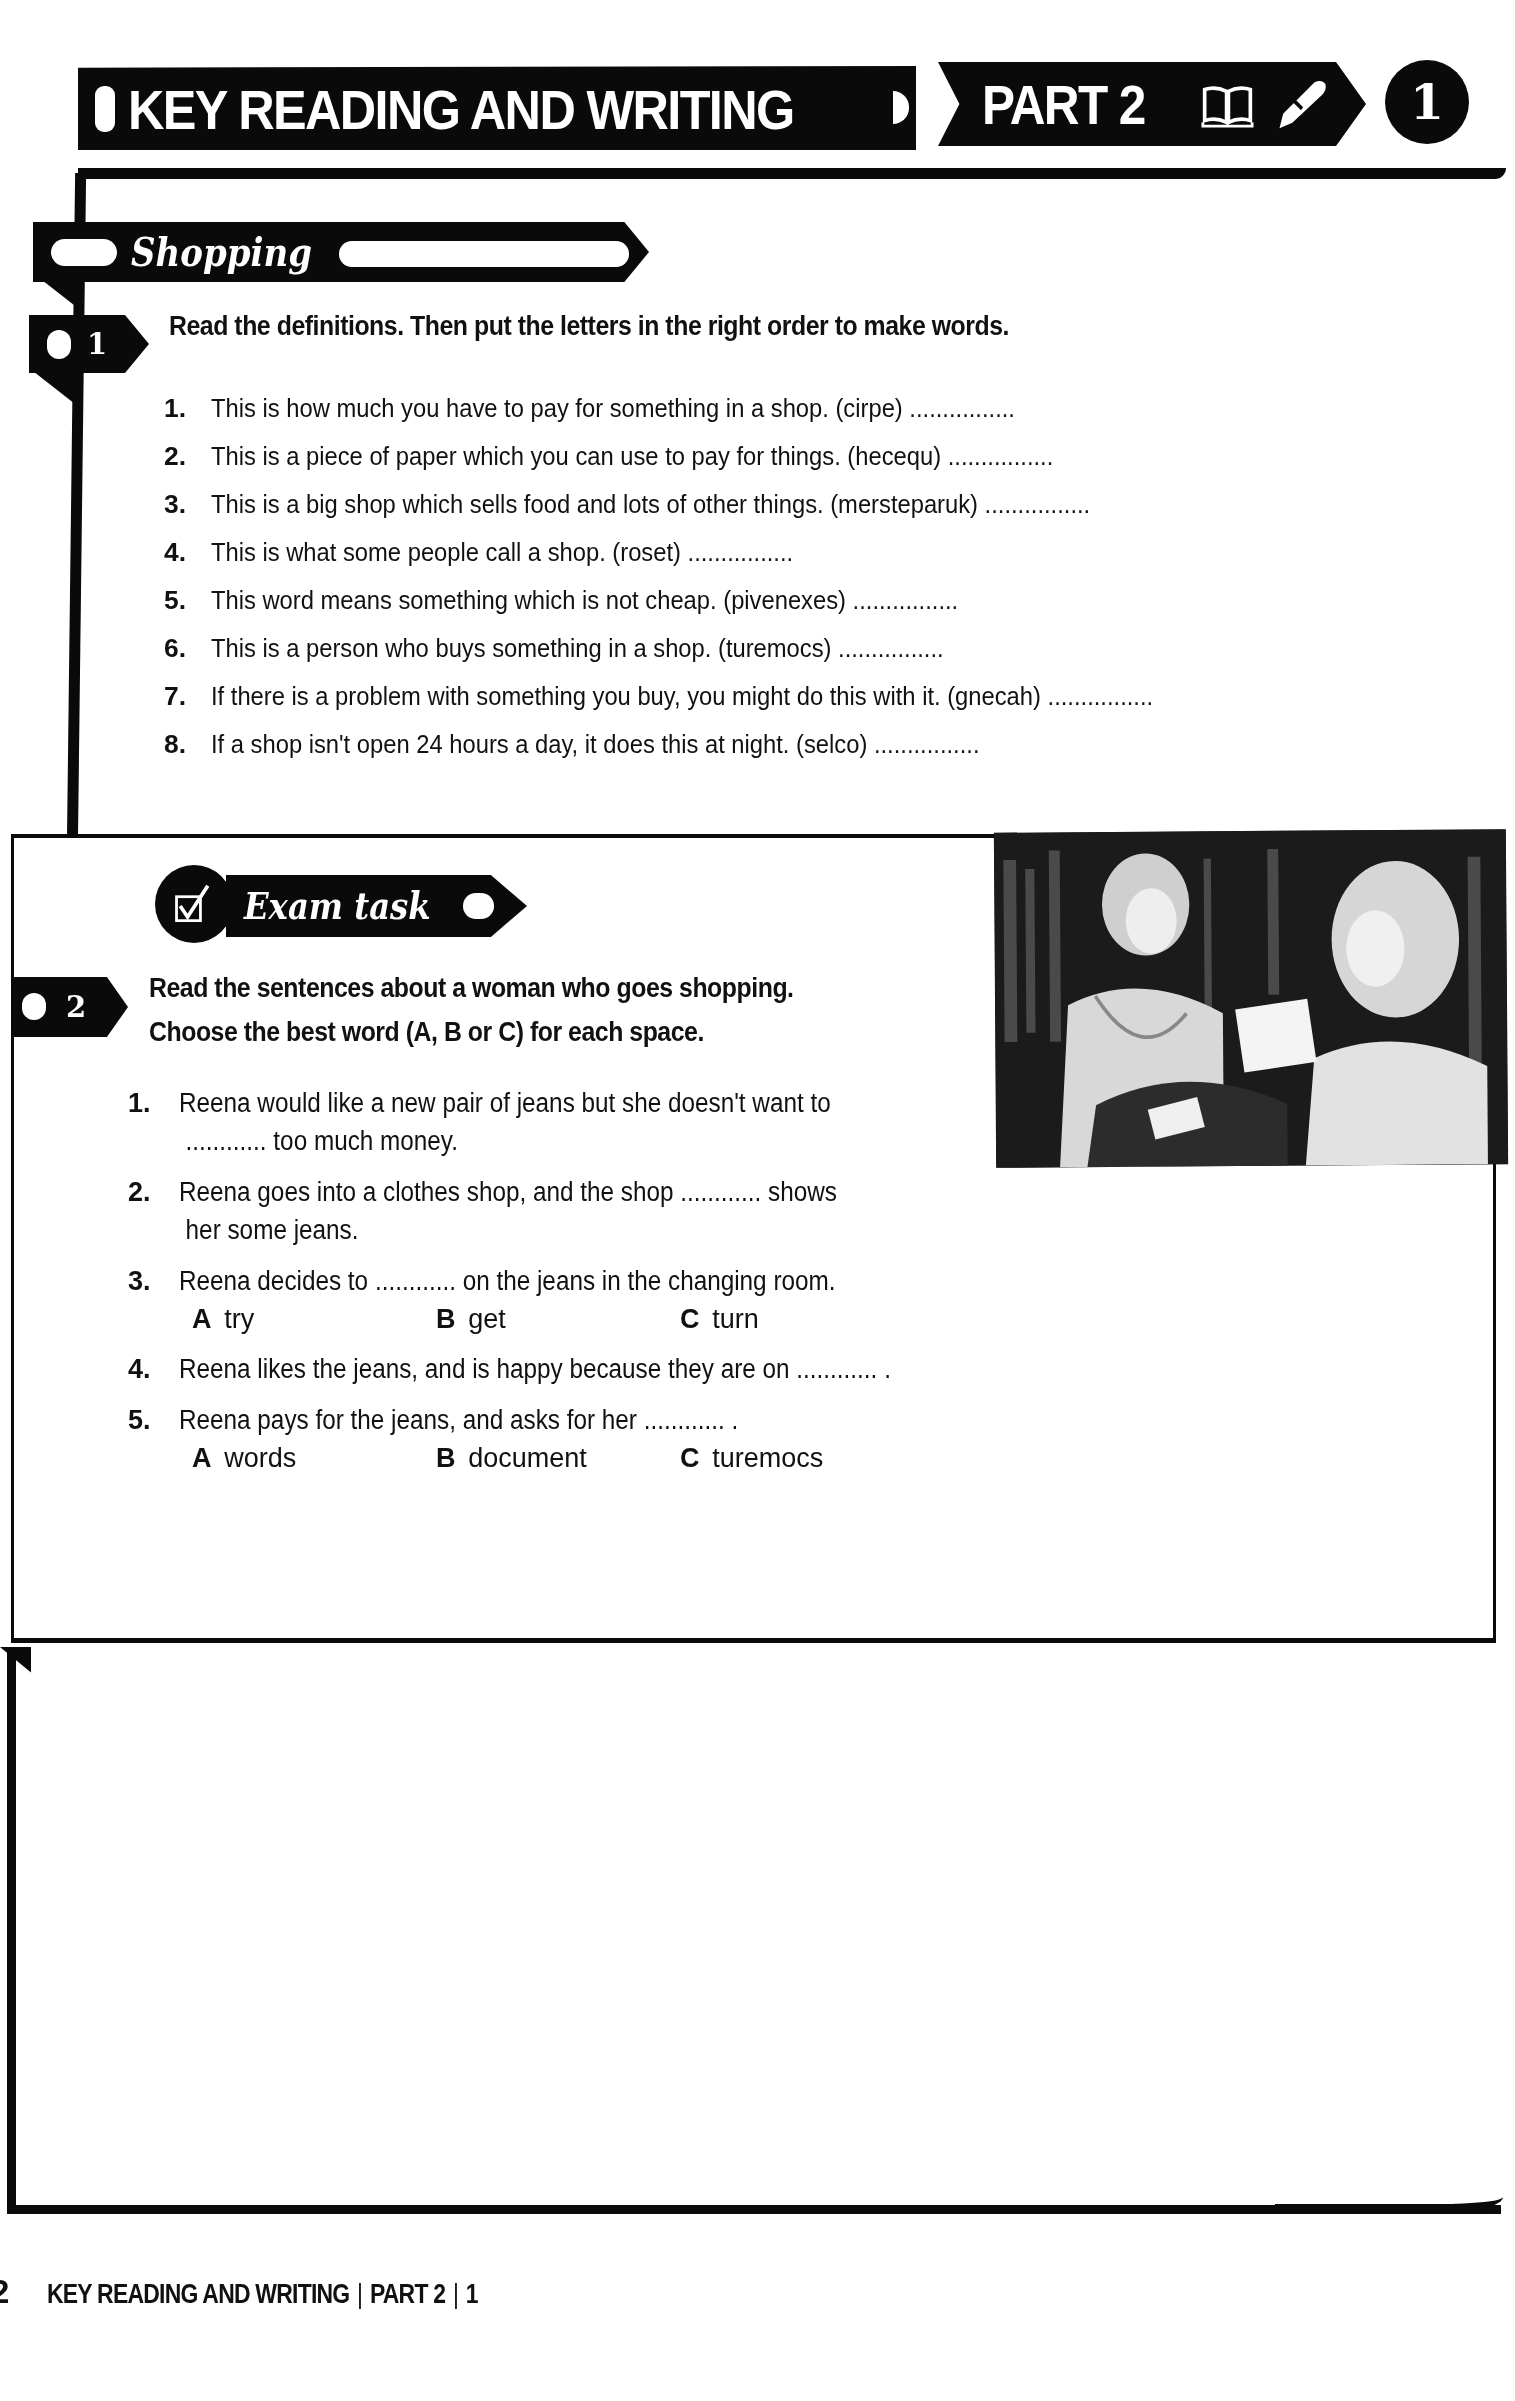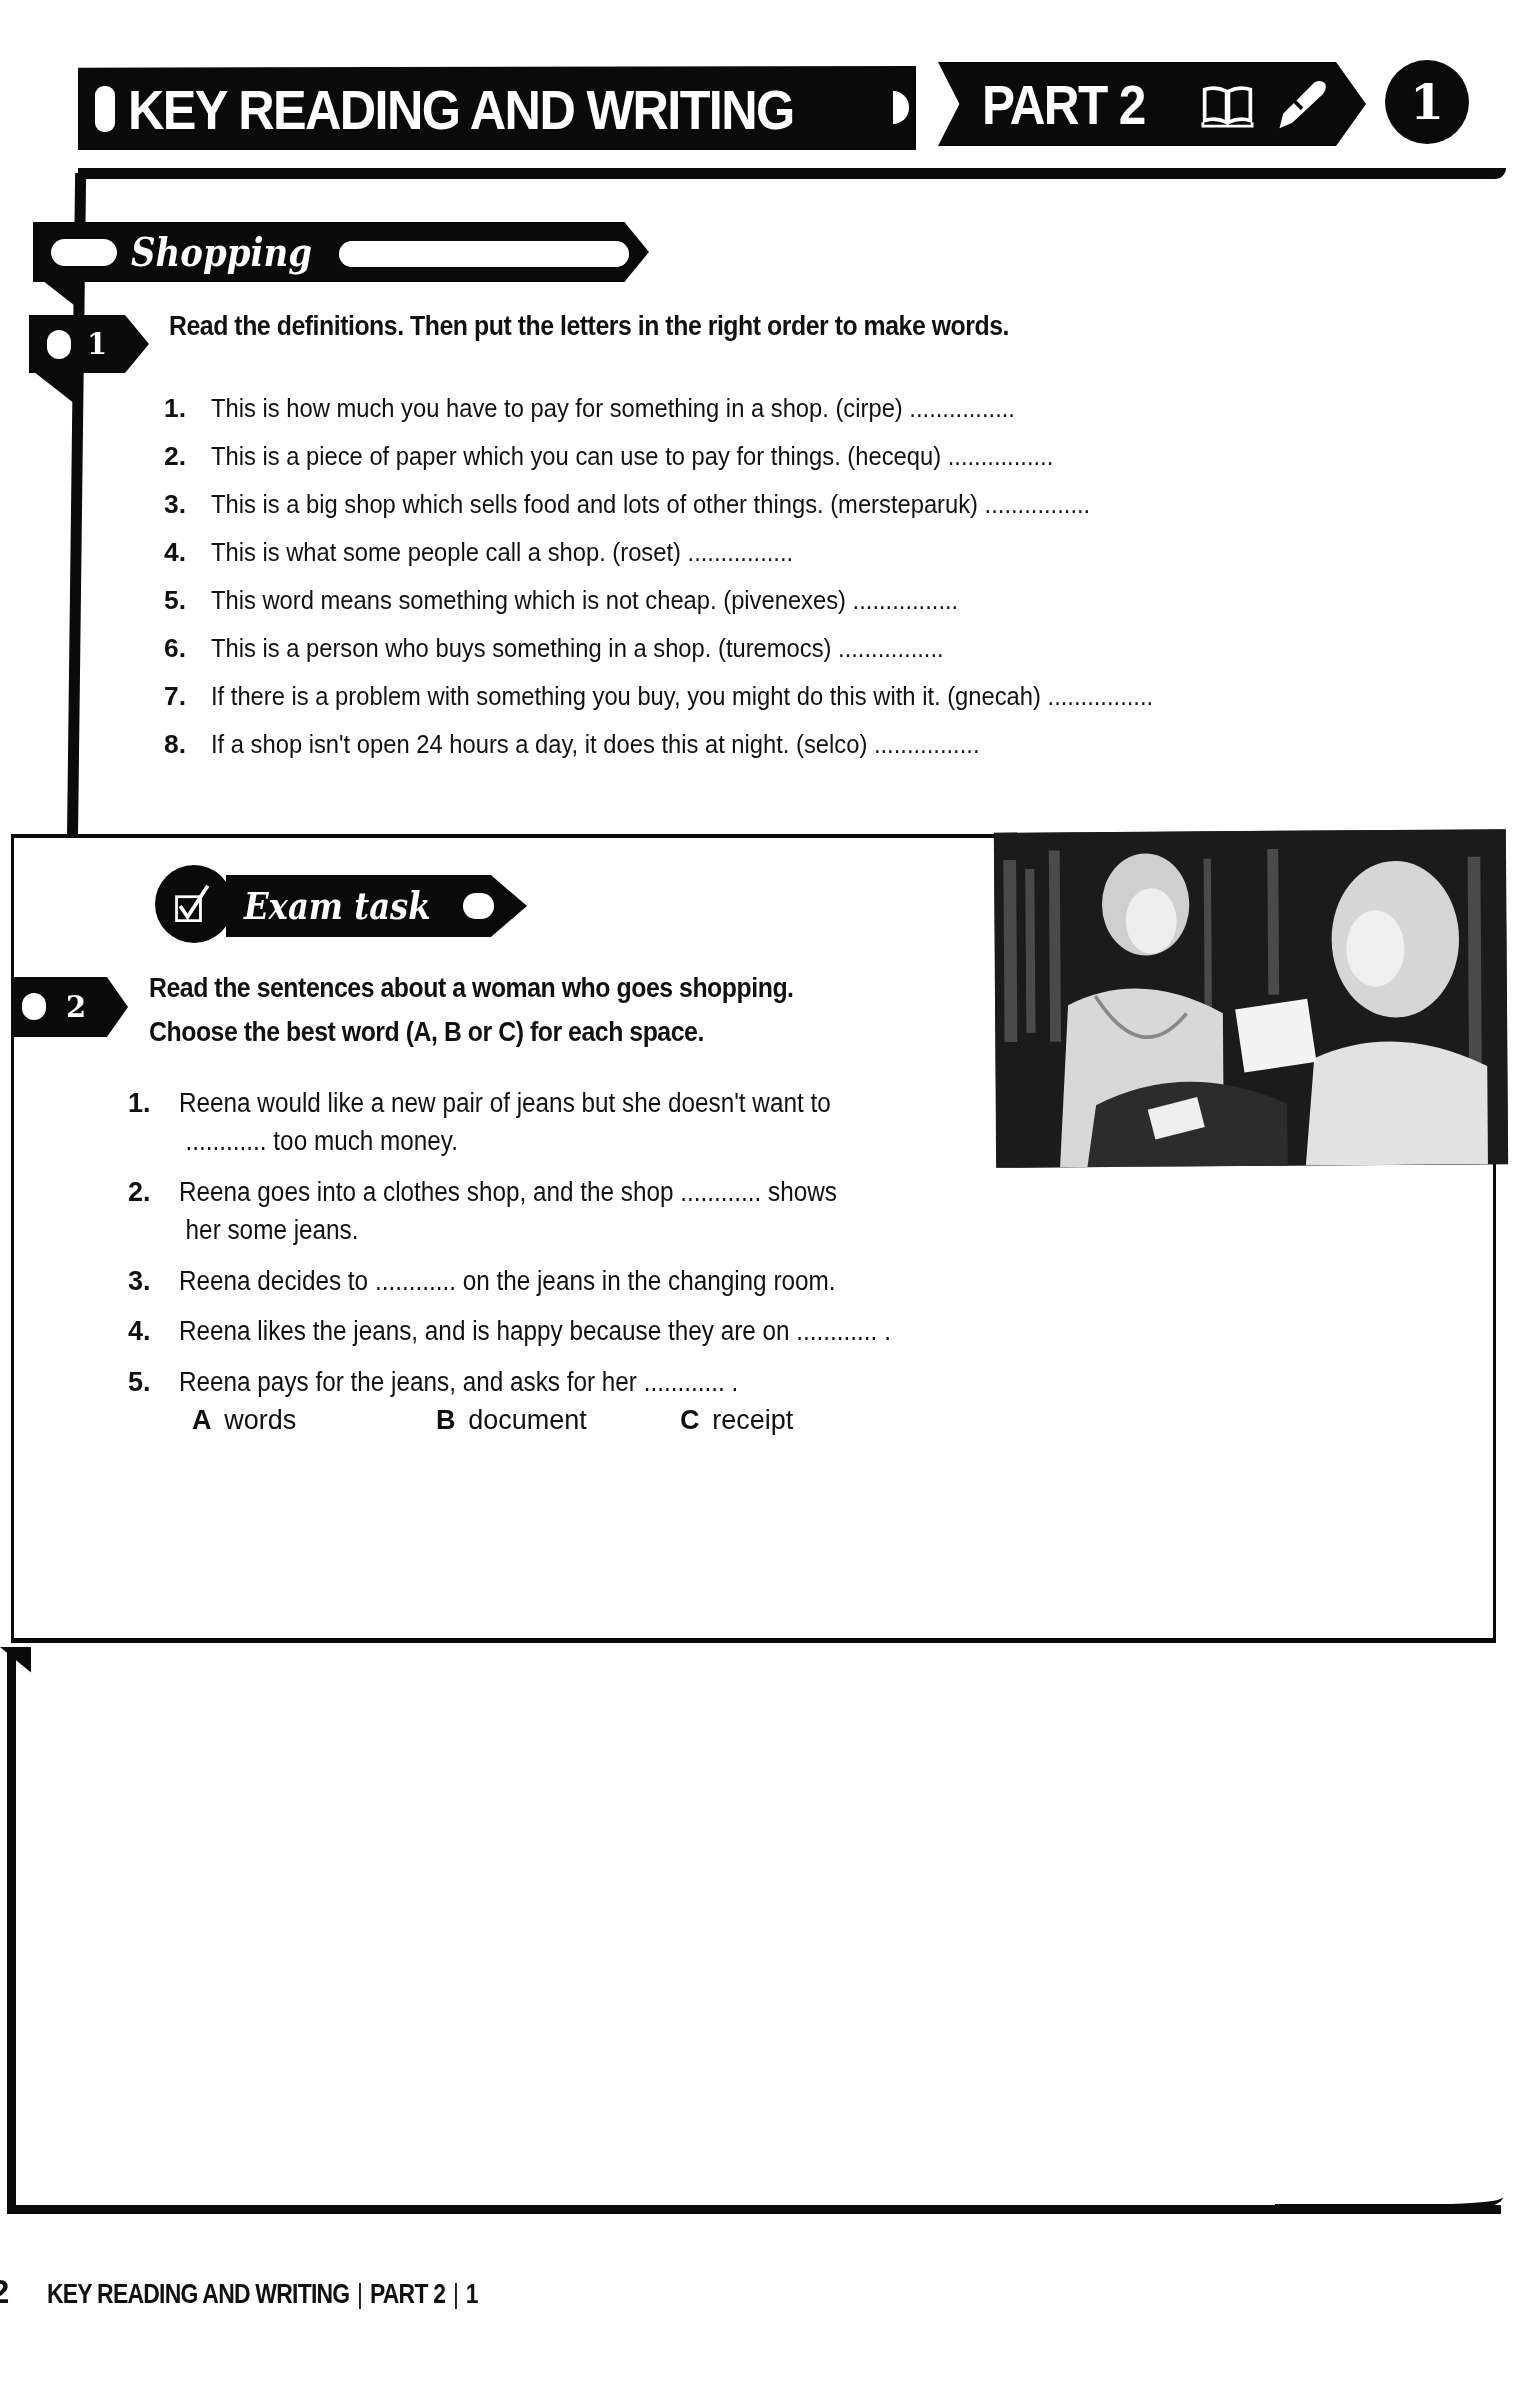"A try" div.opts { html: none -> <div> <span><b>A</b><span>try</span></span> <span><b>B</b><span>get</span></span> <span><b>C</b><span>turn</span></span> </div> }
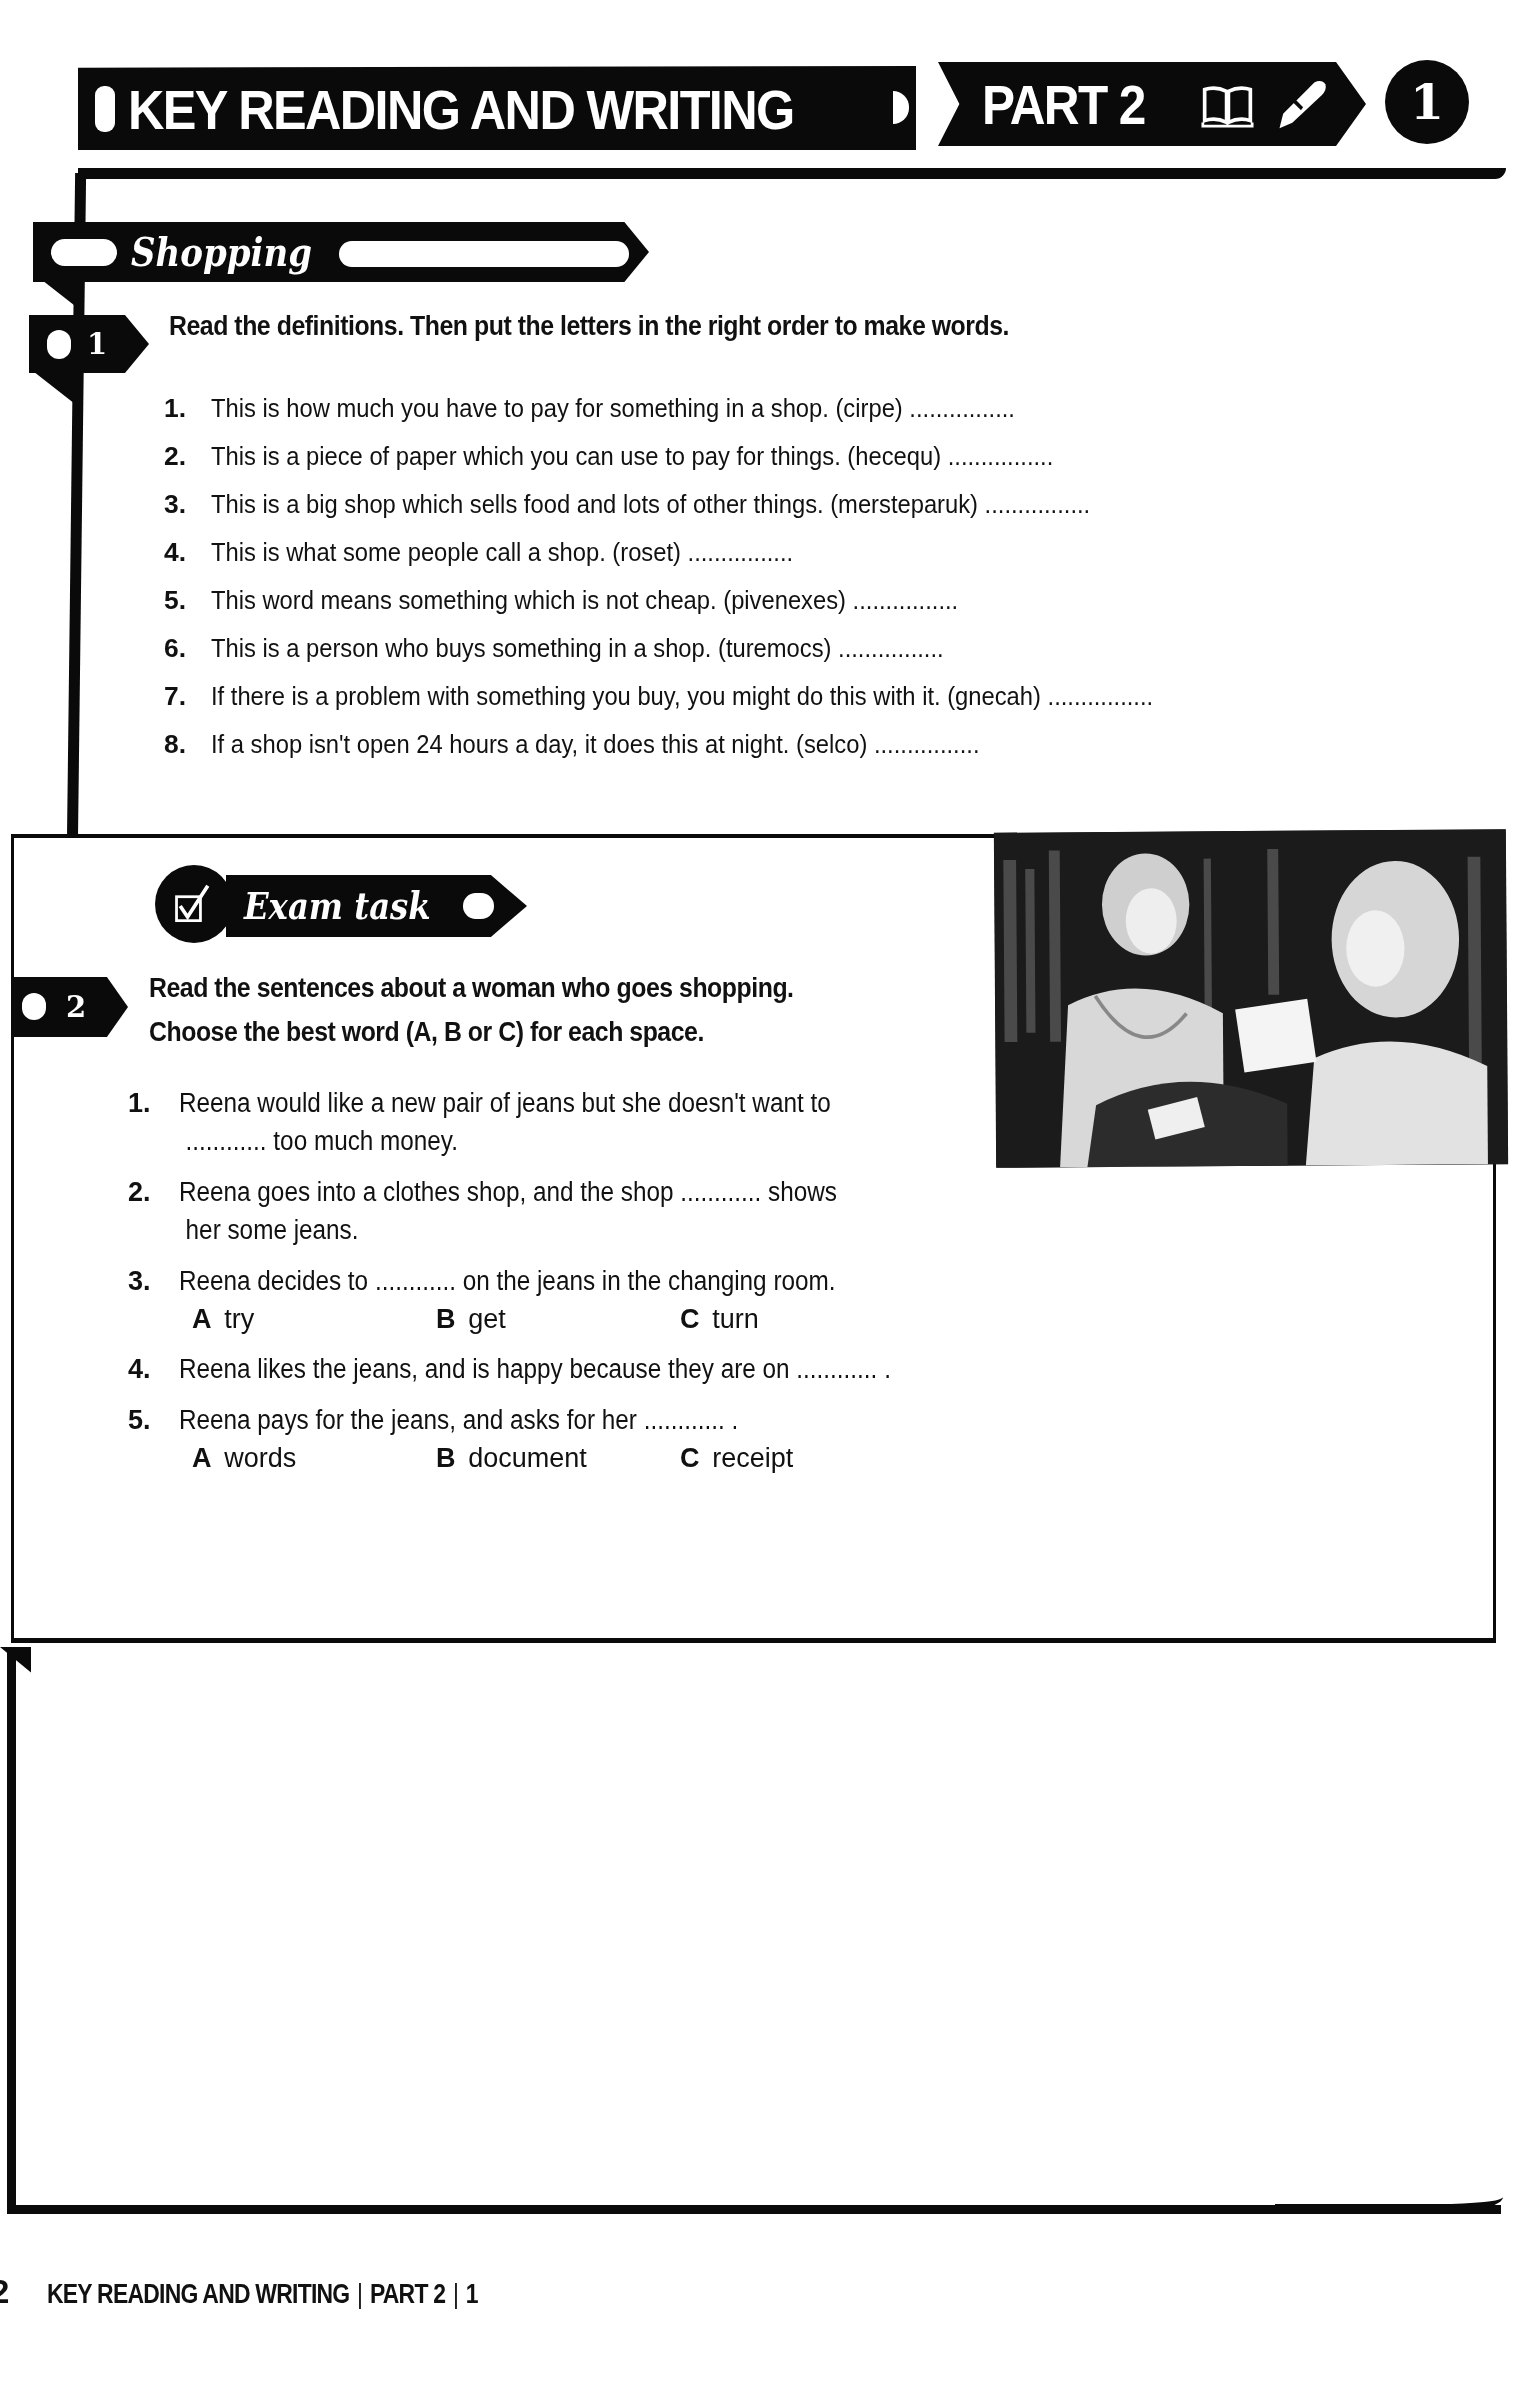"receipt" span { text: receipt -> turemocs }
